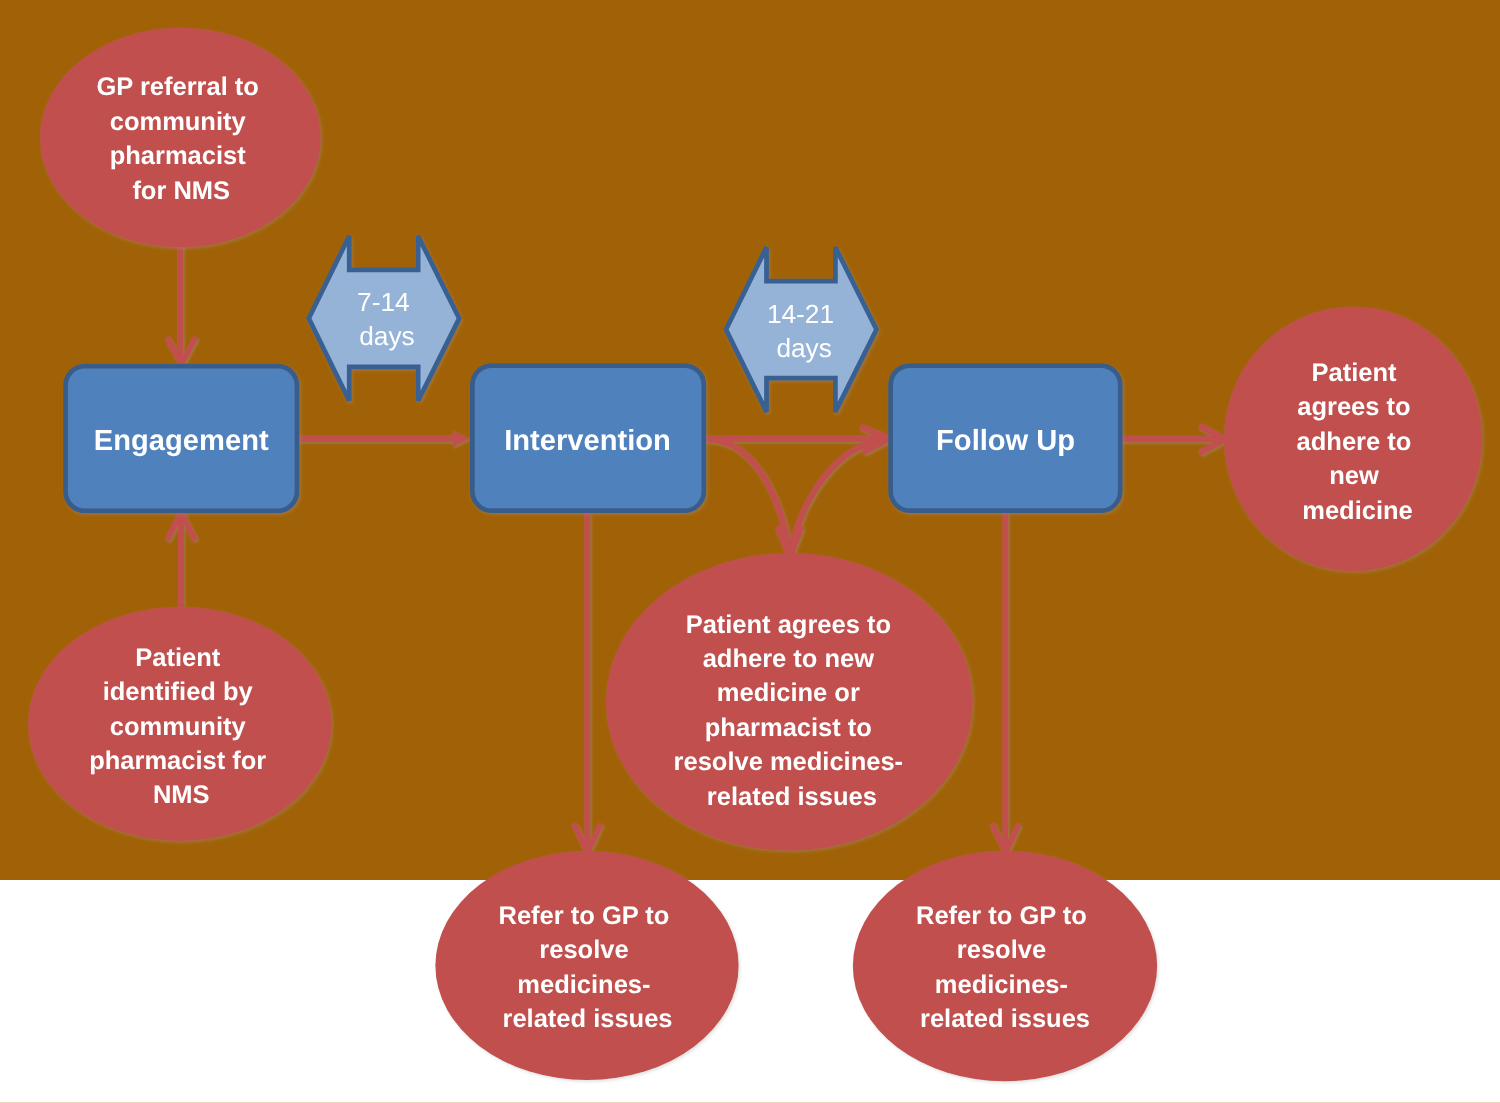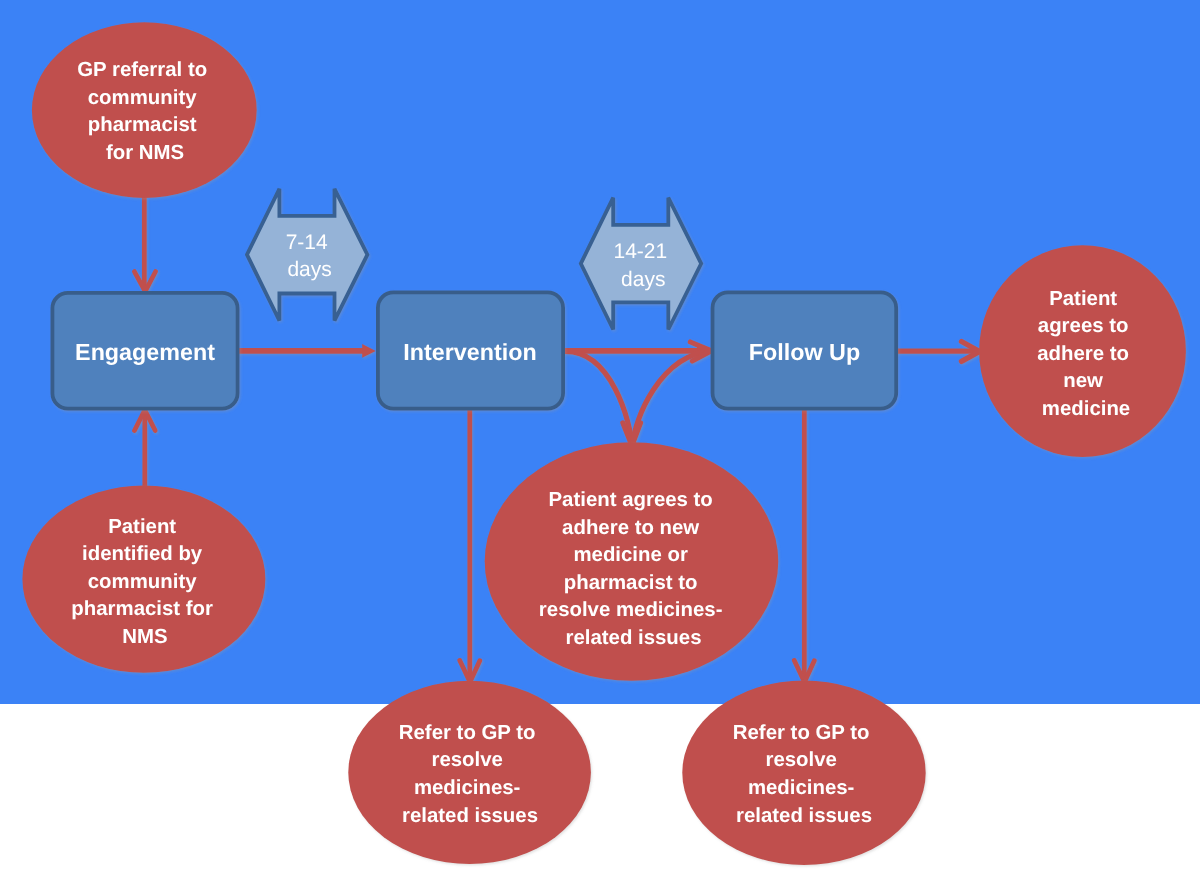"GP referral to community pharmacist" #stage { background: #3b82f6 -> #a16207 }
